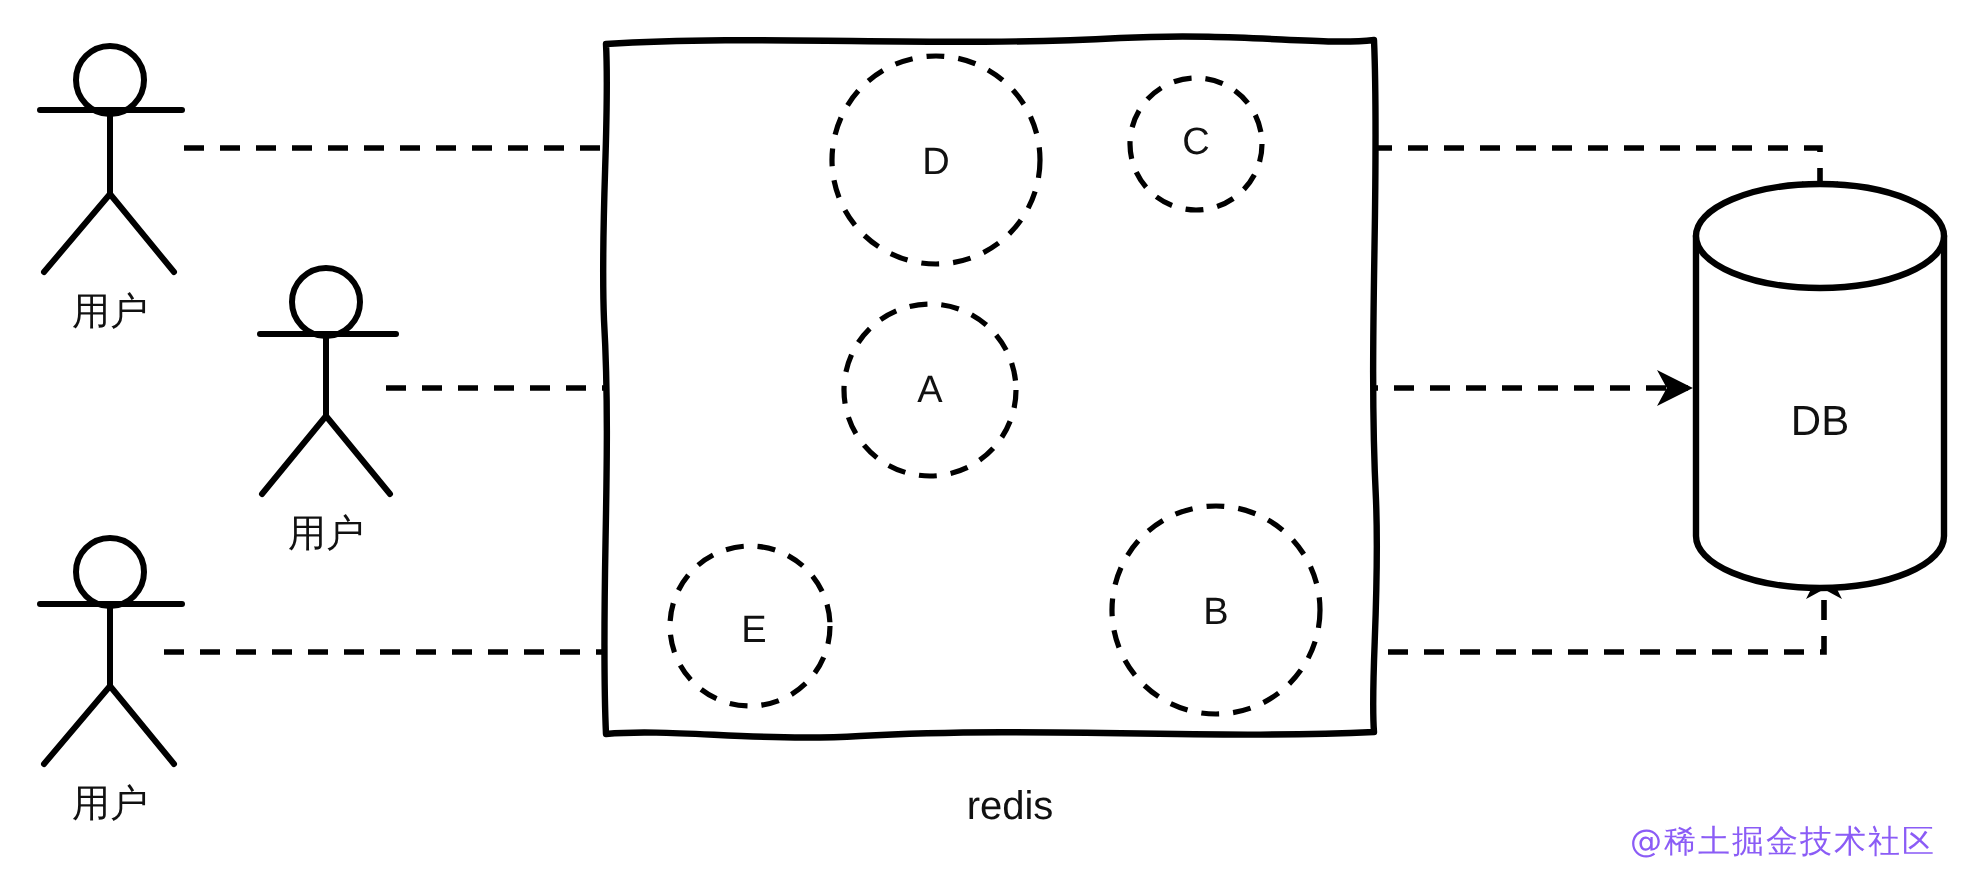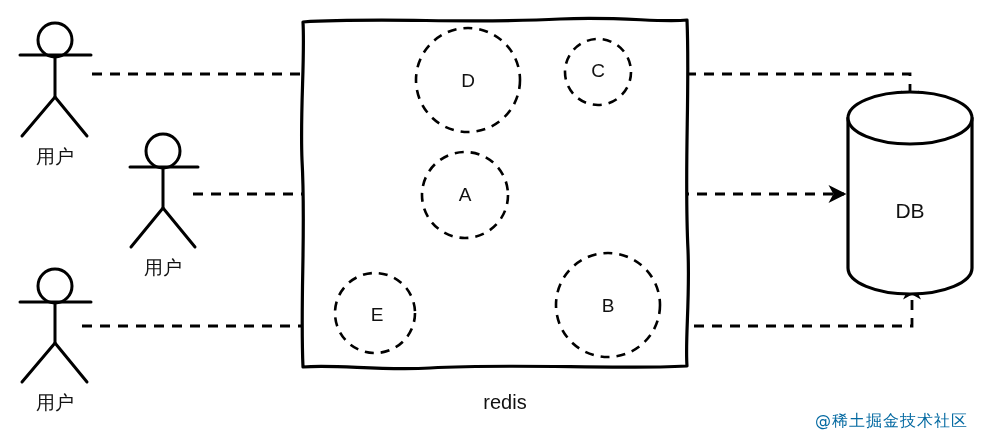"@稀土掘金技术社区" .watermark { color: #0369a1 -> #8b5cf6 }
